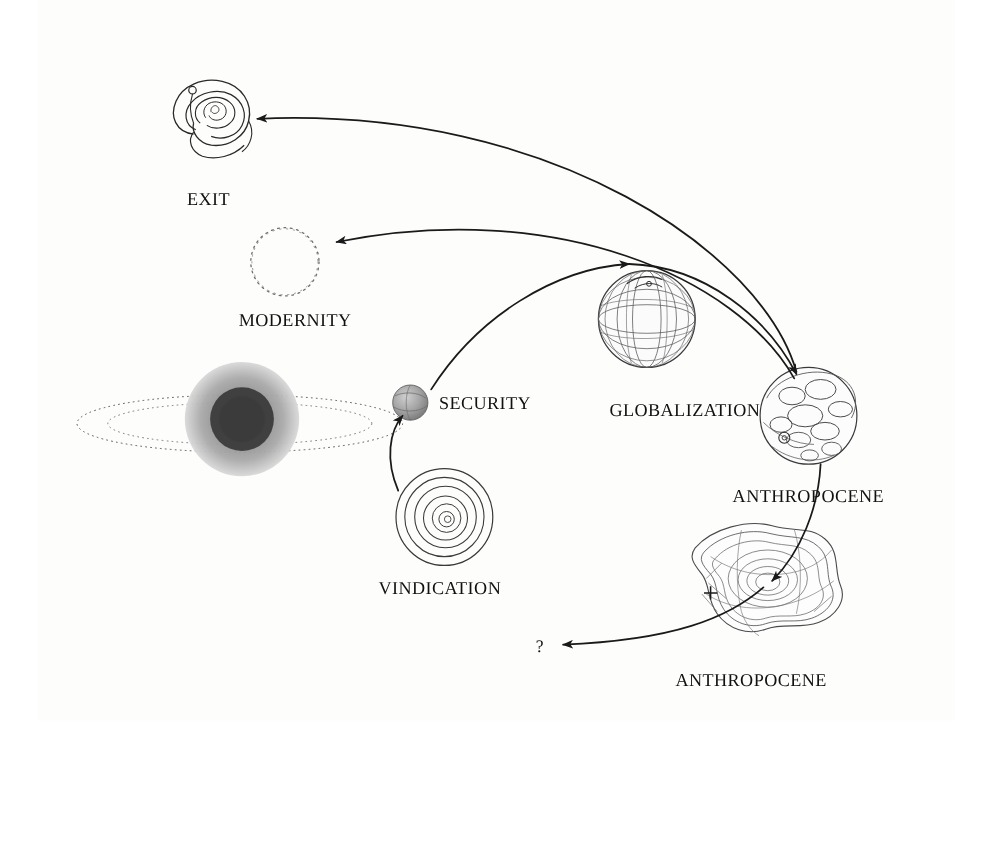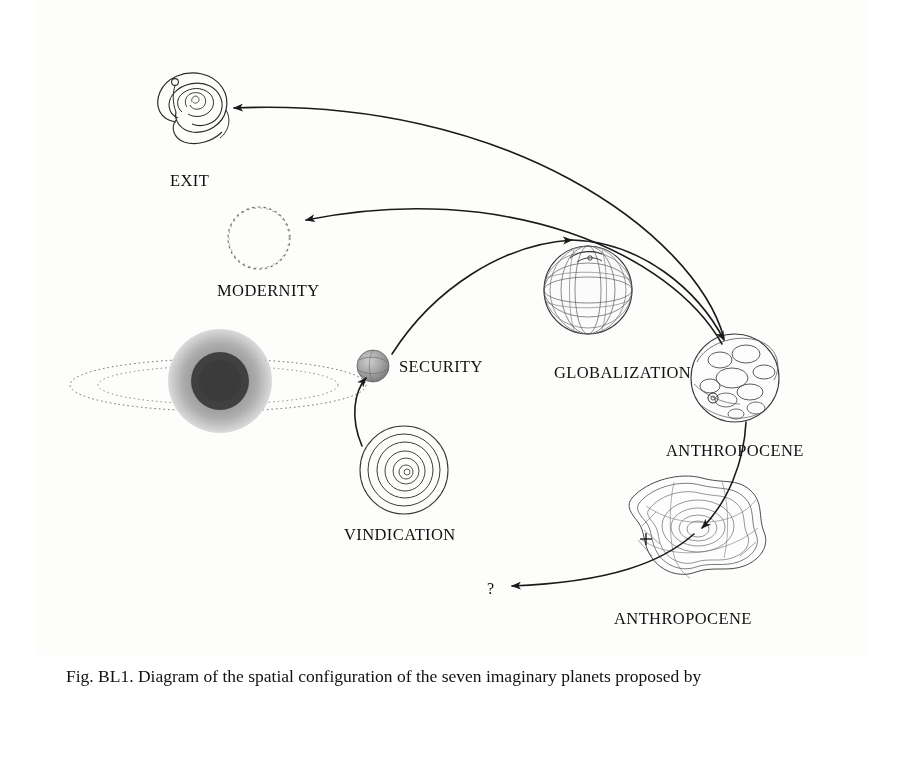"Fig. BL1. Diagram of the" span { html: <span>Fig. BL1. Diagram of the spatial configuration of the seven imaginary planets proposed by</span> -> none }
